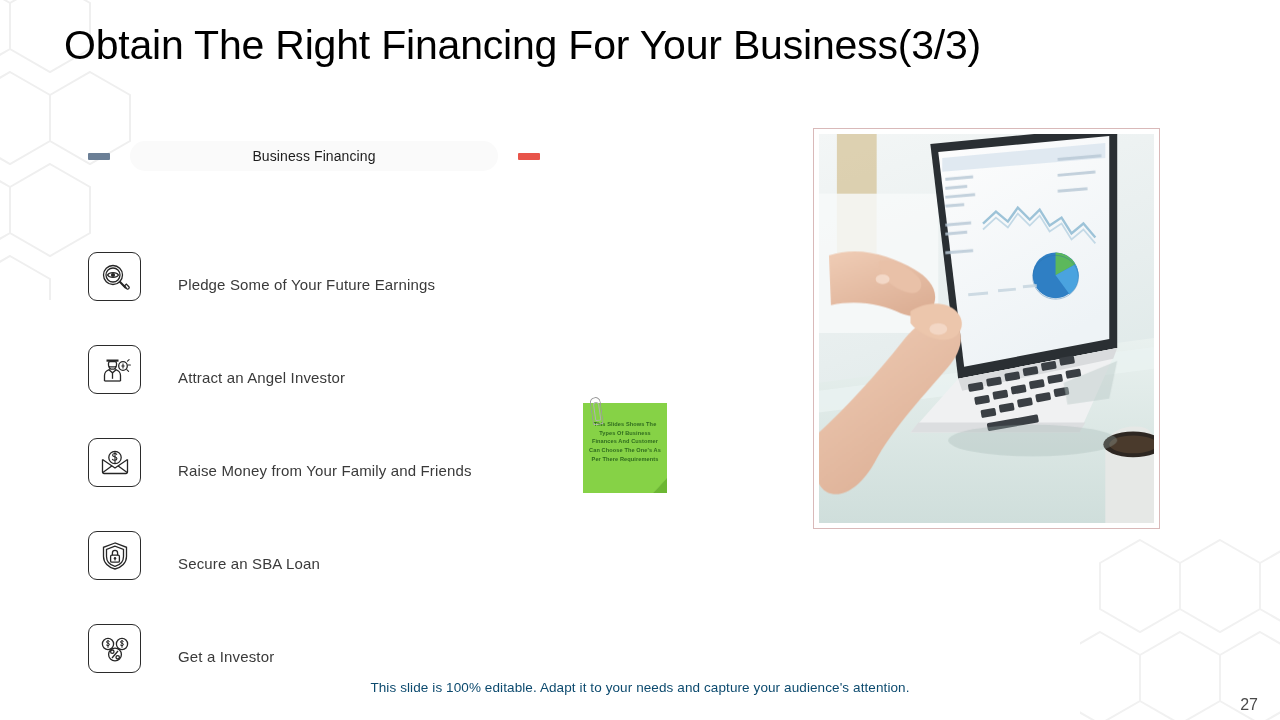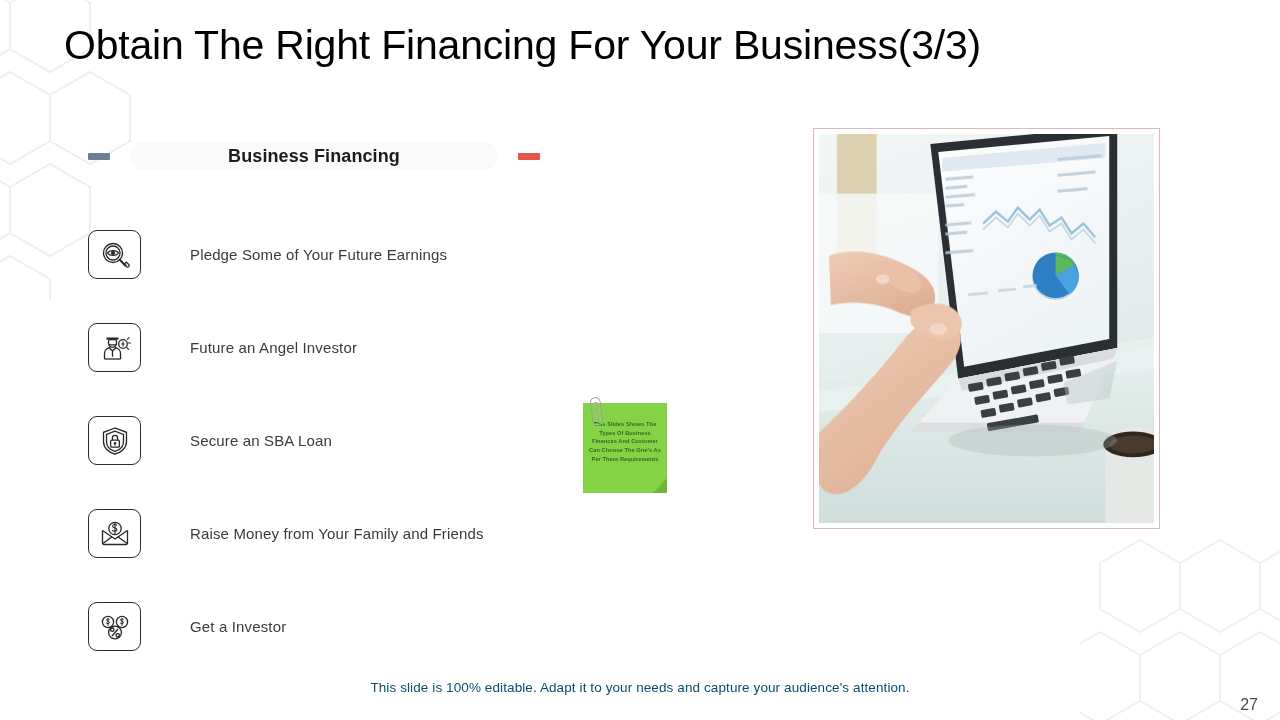"Business Financing" .pill-label { font-size: 18px -> 14px; font-weight: 700 -> 400 }
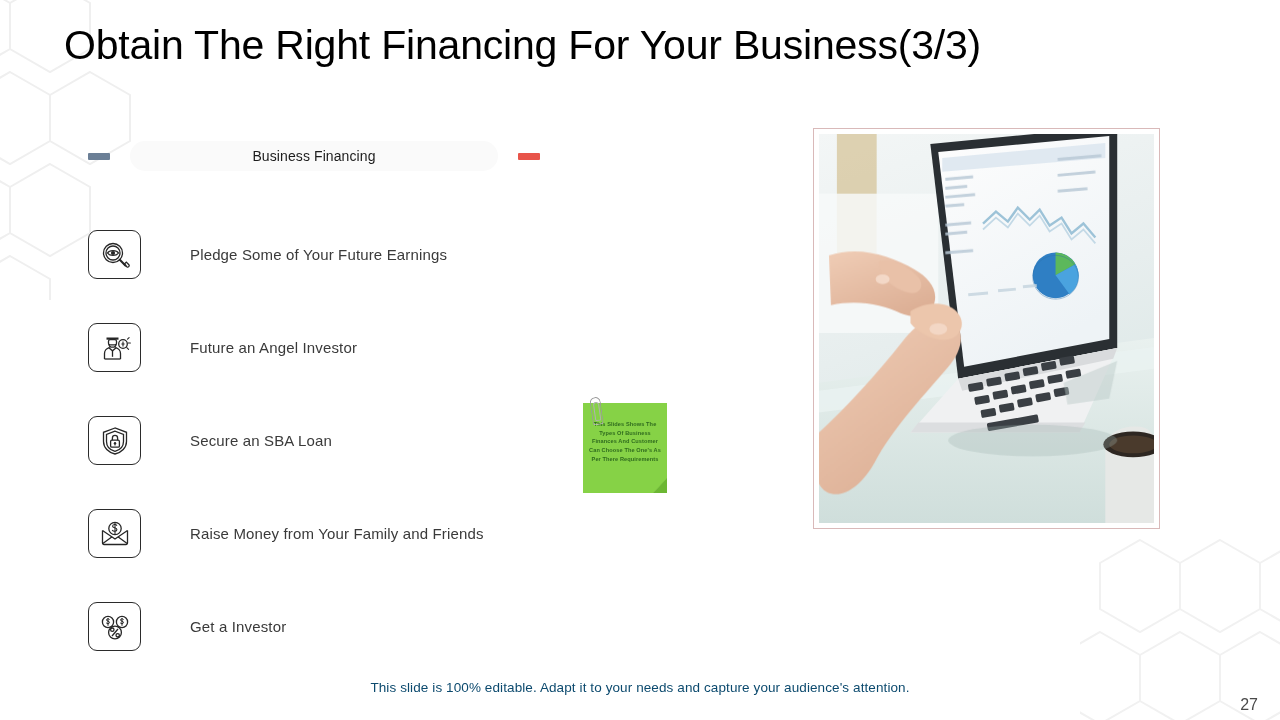"Pledge Some of Your Future" .list-item { align-items: flex-start -> center; gap: 12px -> none }
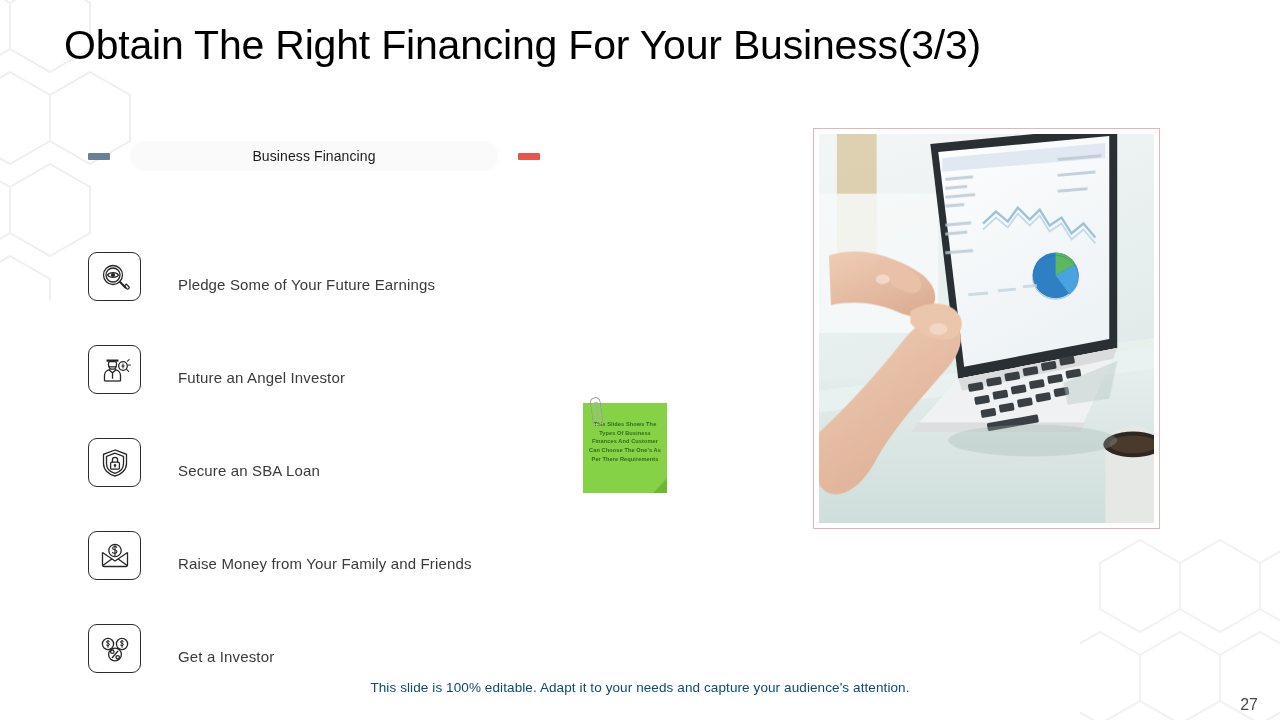"Future an Angel Investor" span.item-label { text: Future -> Attract }
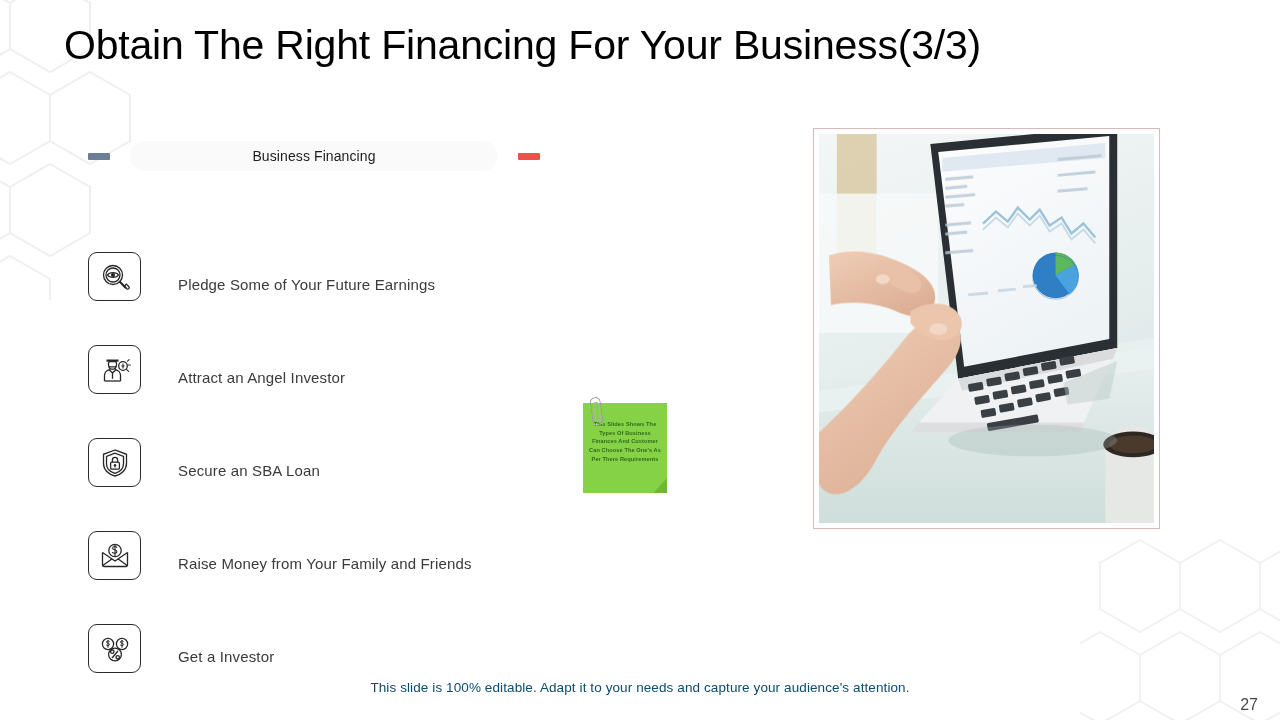"Secure an SBA Loan" div.list-item { order: before "Raise Money from Your Family" -> after "Raise Money from Your Family" }
